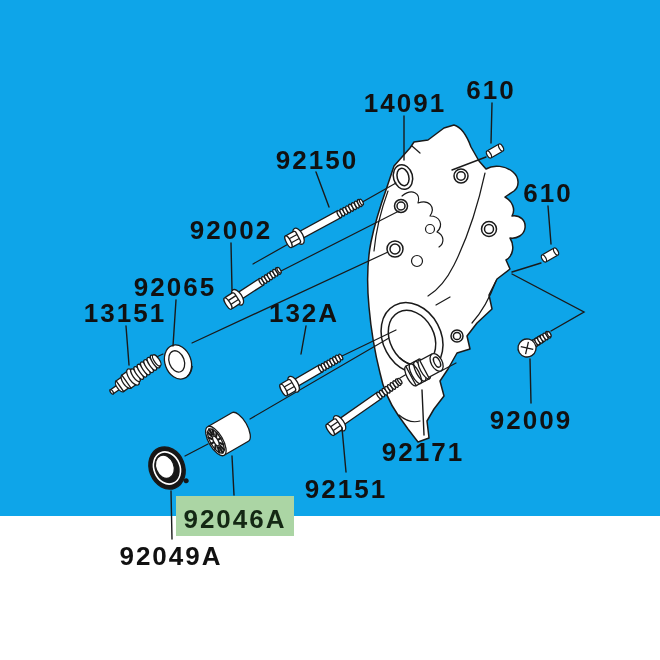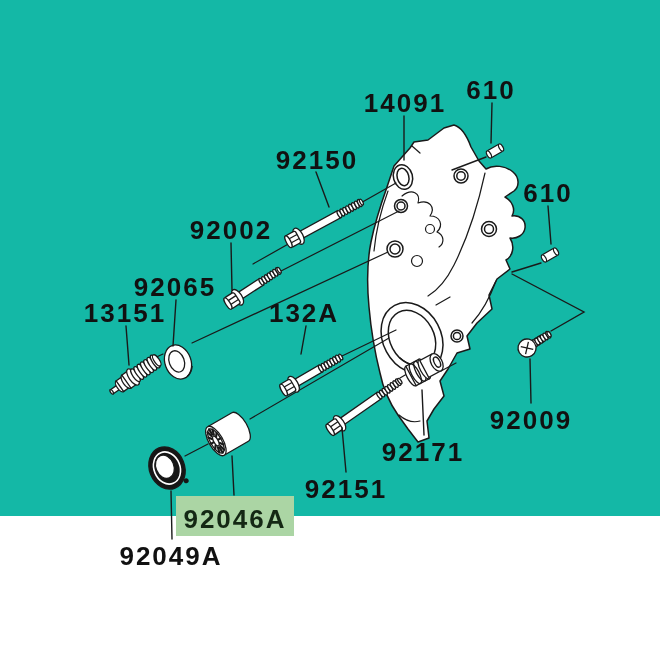"14091" #stage { background: #14b8a6 -> #0ea5e9 }
